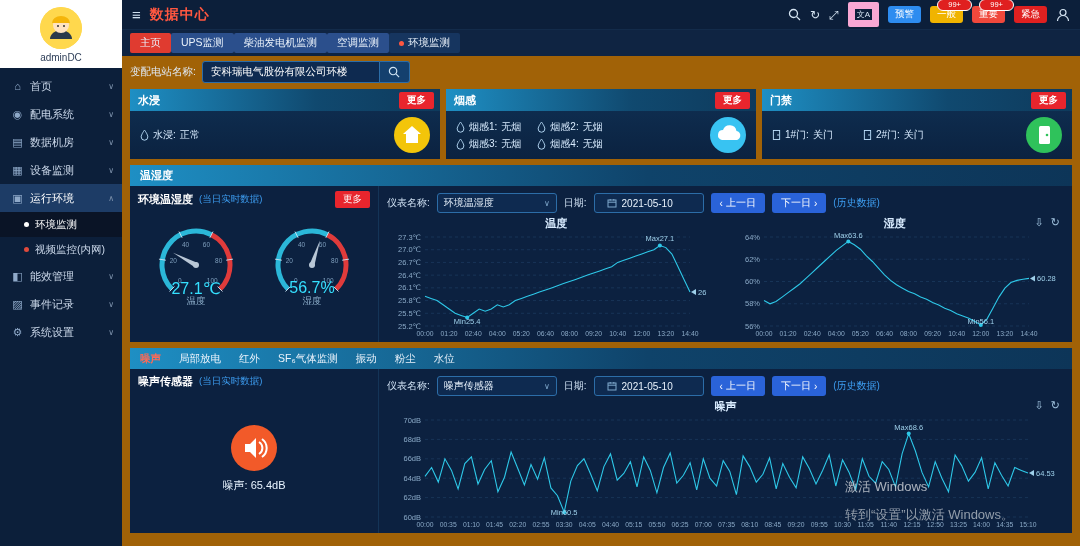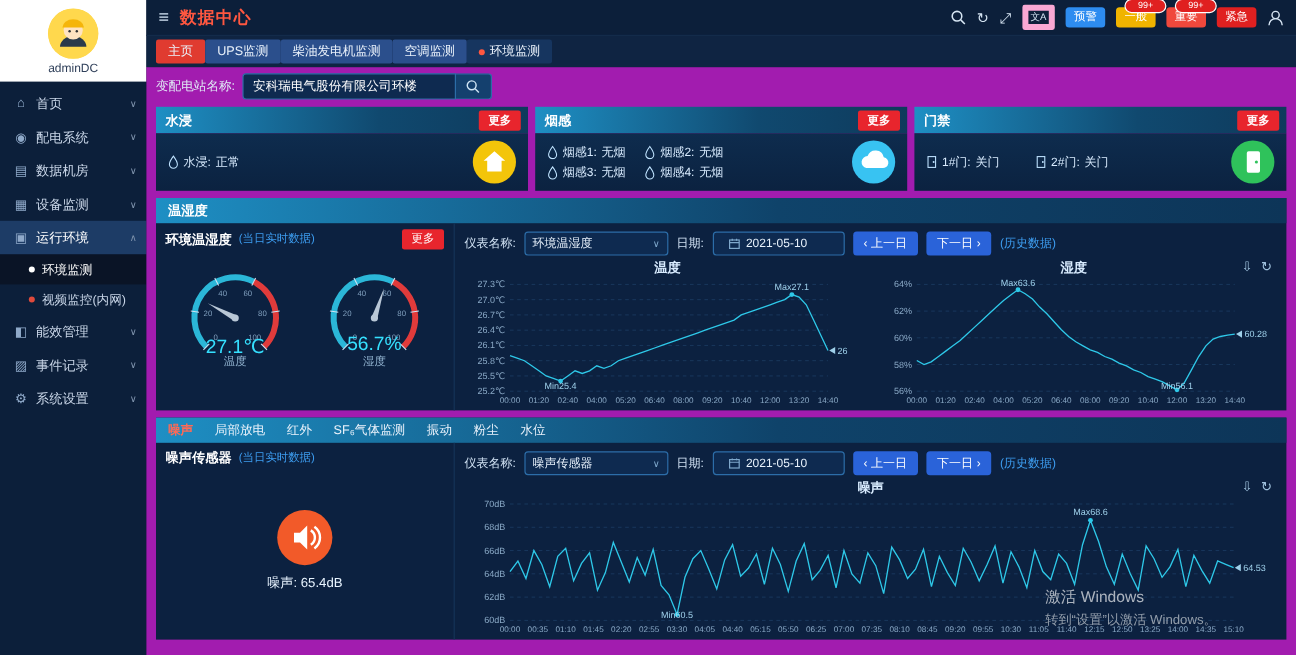"文A" .transbox { border: 5px solid #f9a8d4 -> 7px solid #f9a8d4 }
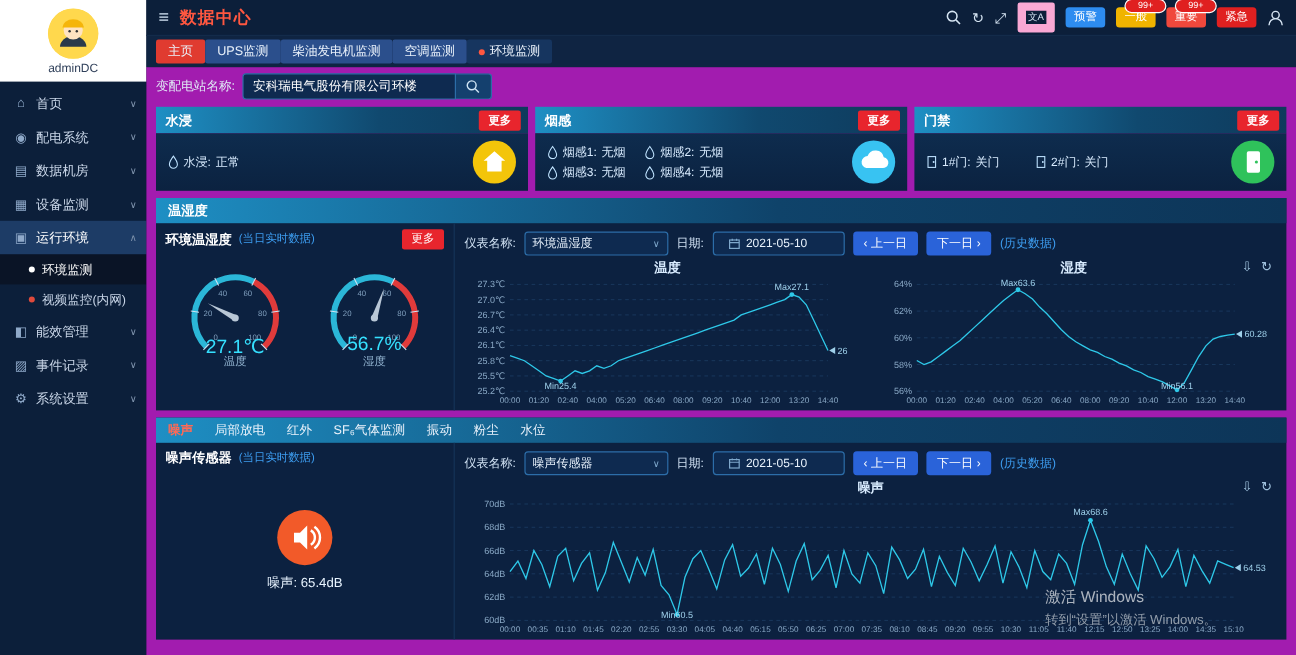"变配电站名称:" .content { background: #a21caf -> #a16207 }
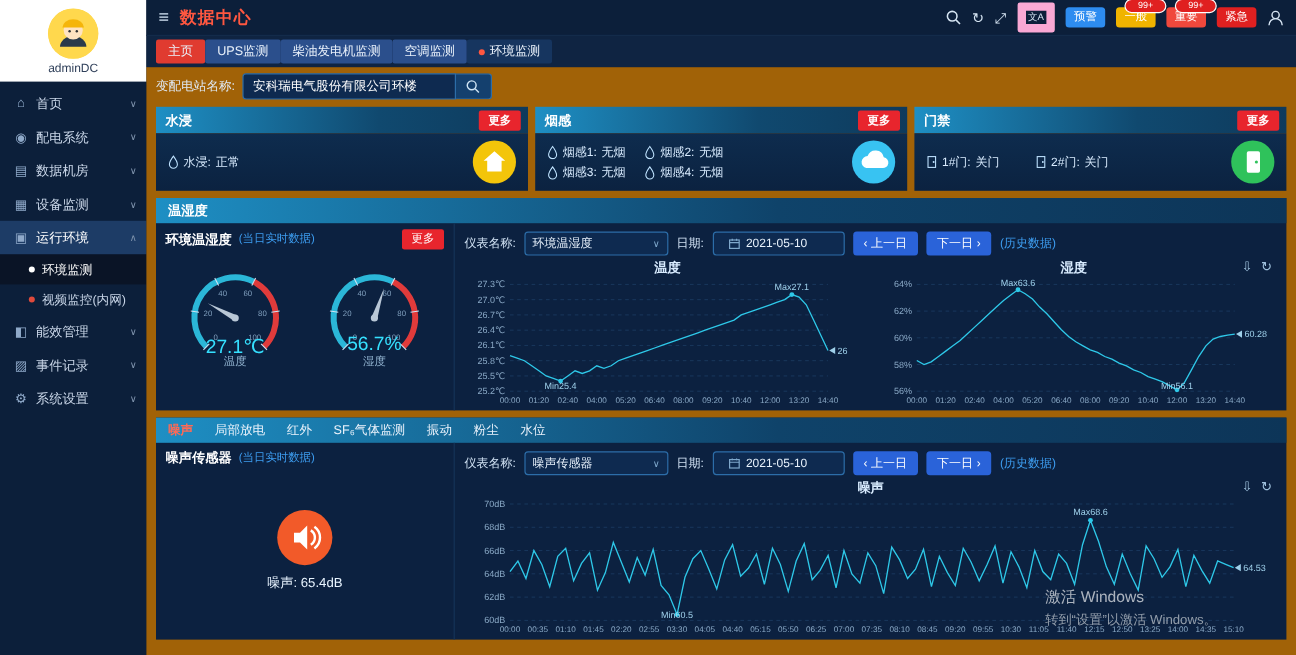"转到“设置”以激活 Windows。" .wm2 { font-size: 11px -> 13px; margin-top: 2px -> 10px }
